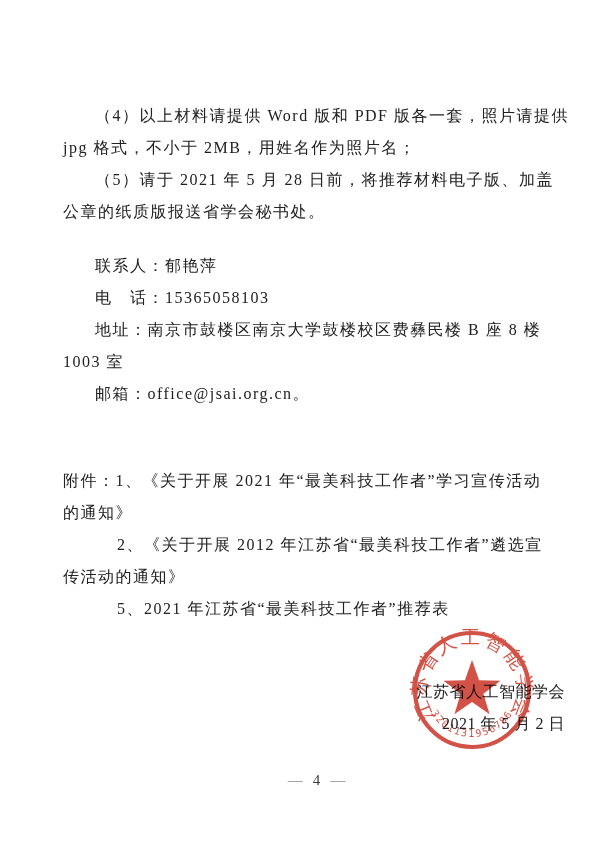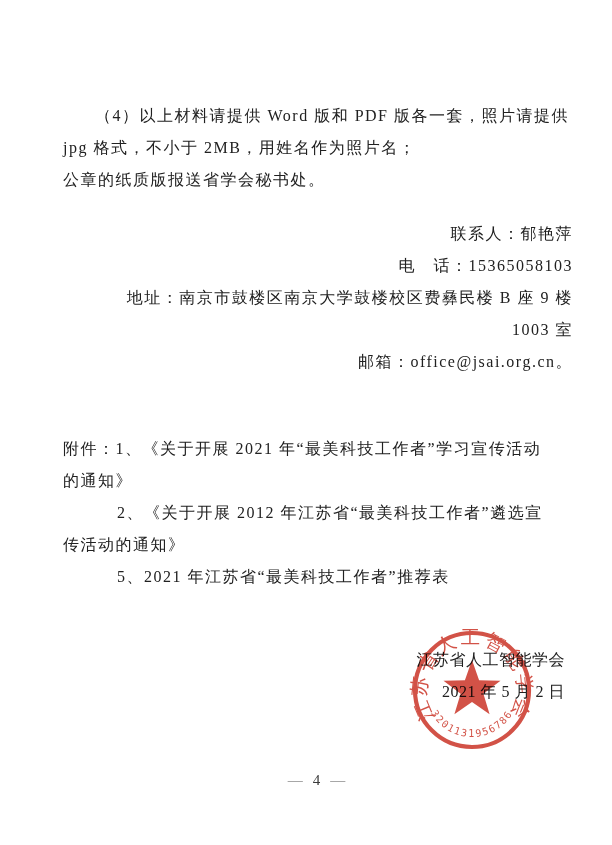"（5）请于 2021 年 5 月" div.line { html: none -> <div>（5）请于 2021 年 5 月 28 日前，将推荐材料电子版、加盖</div> }
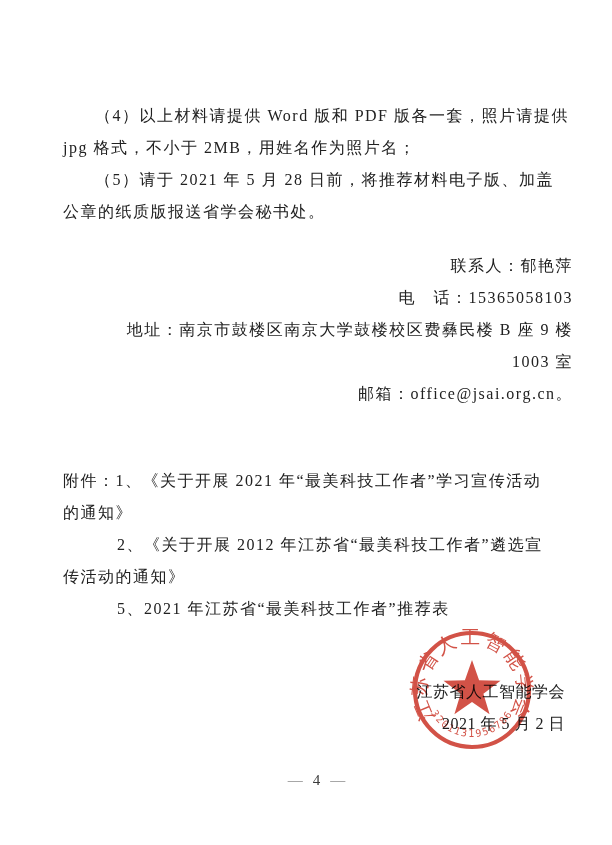"联系人：郁艳萍" .contact-block { text-align: right -> none }
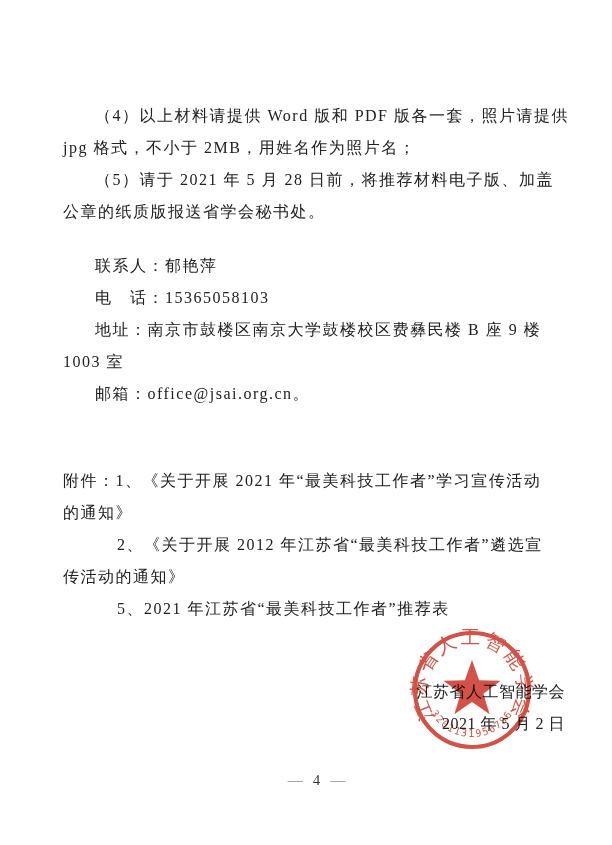"地址：南京市鼓楼区南京大学鼓楼校区费彝民楼 B 座 9 楼" div.line { text: 9 -> 8 }
